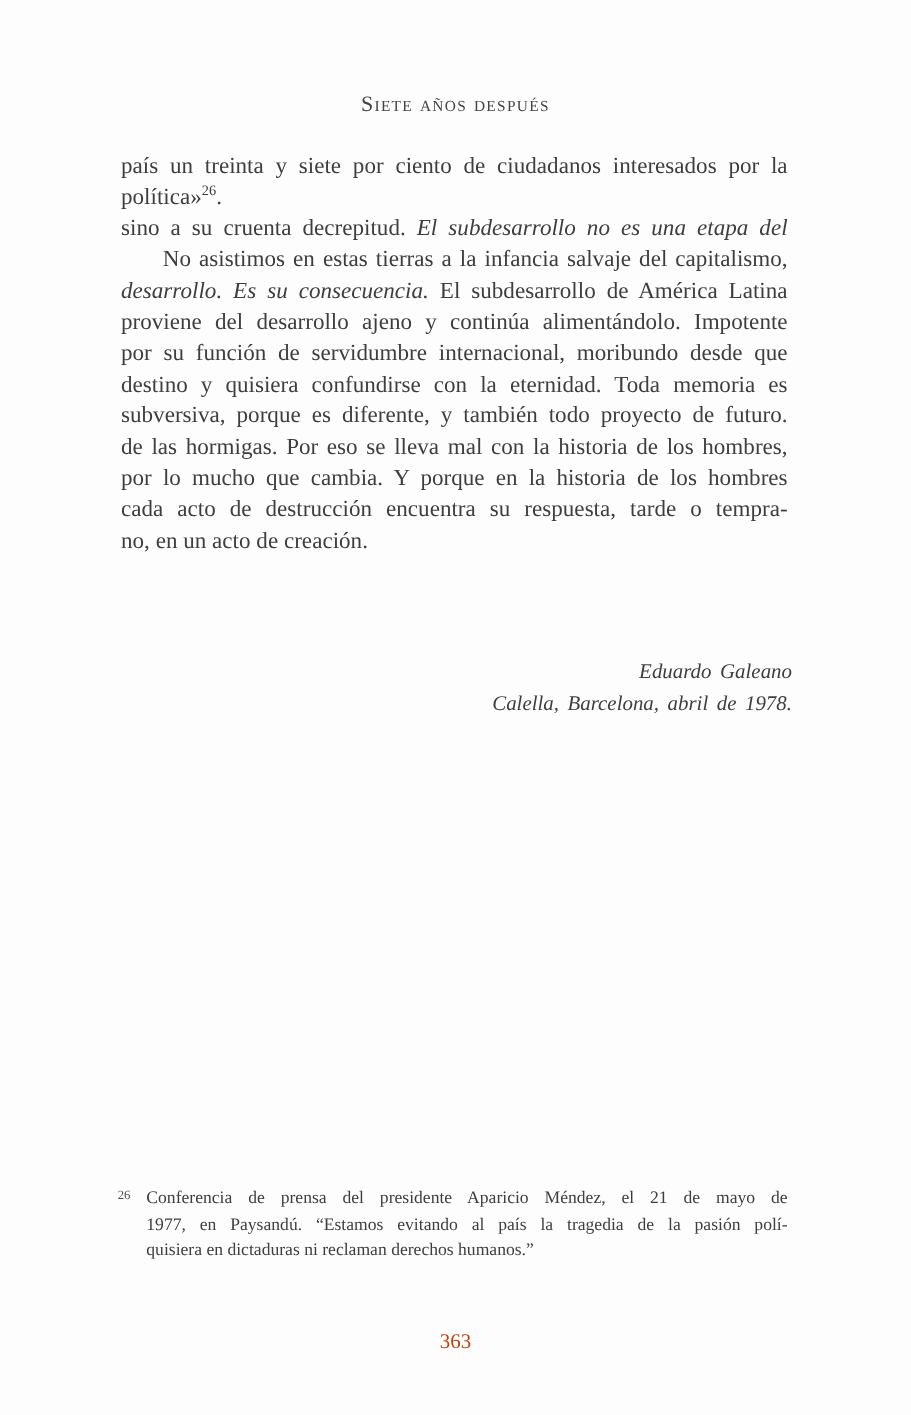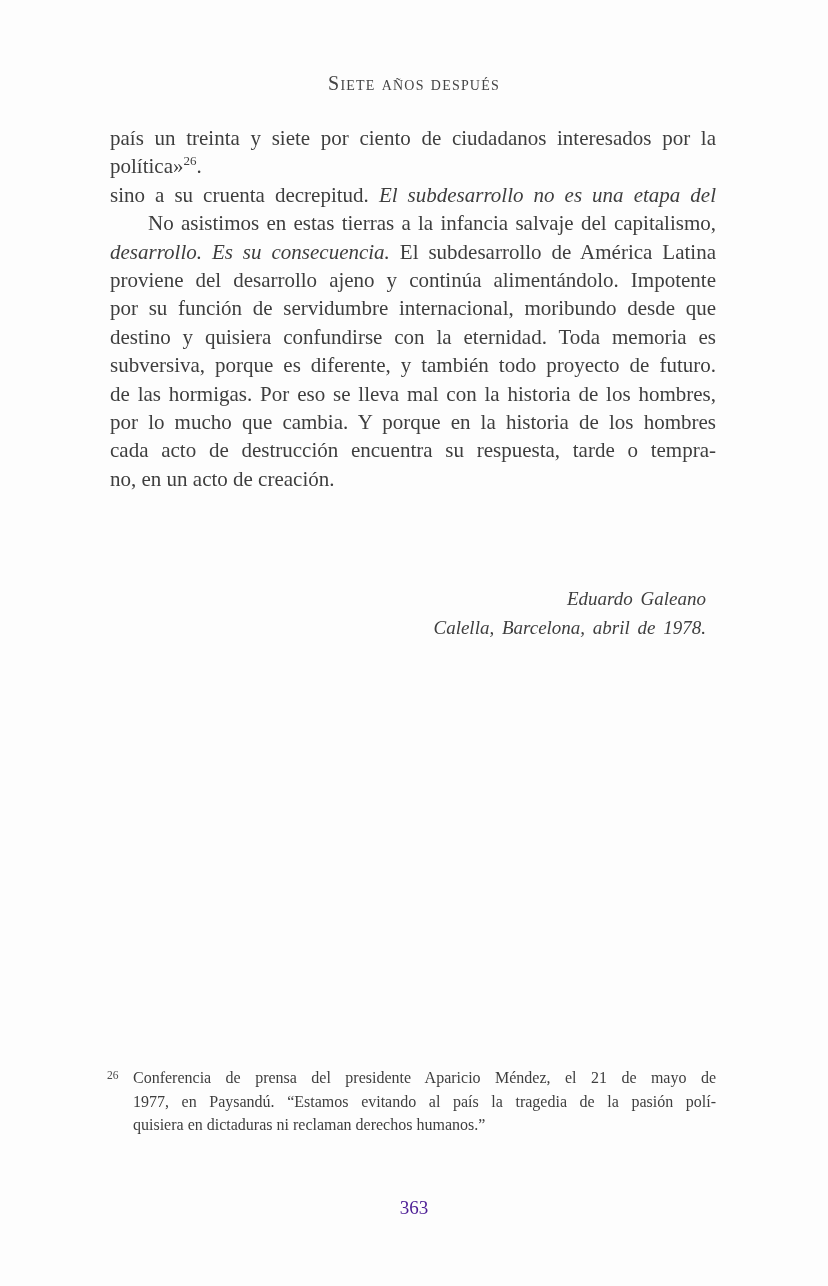"Siete años después" .page { margin-top: none -> 12px }
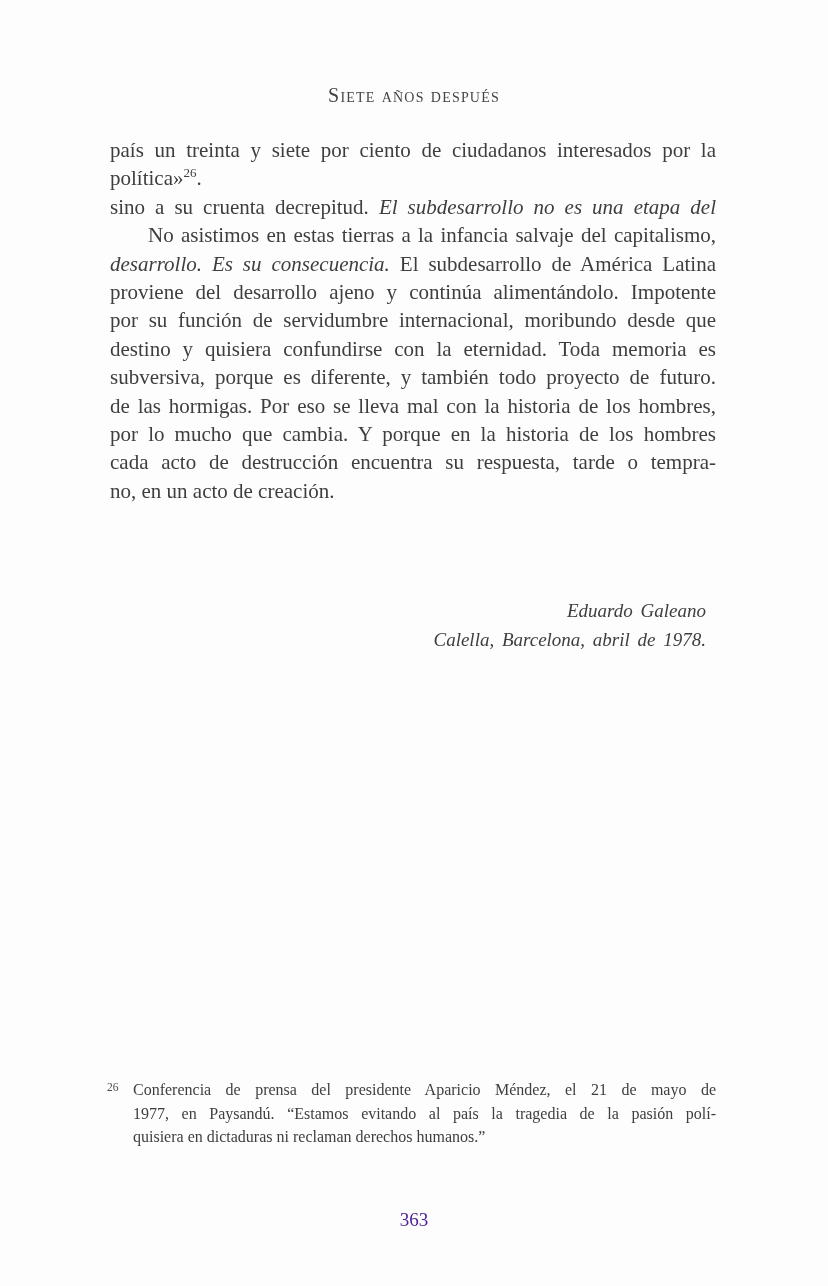"Eduardo Galeano" .signature { left: 110px -> 124px }
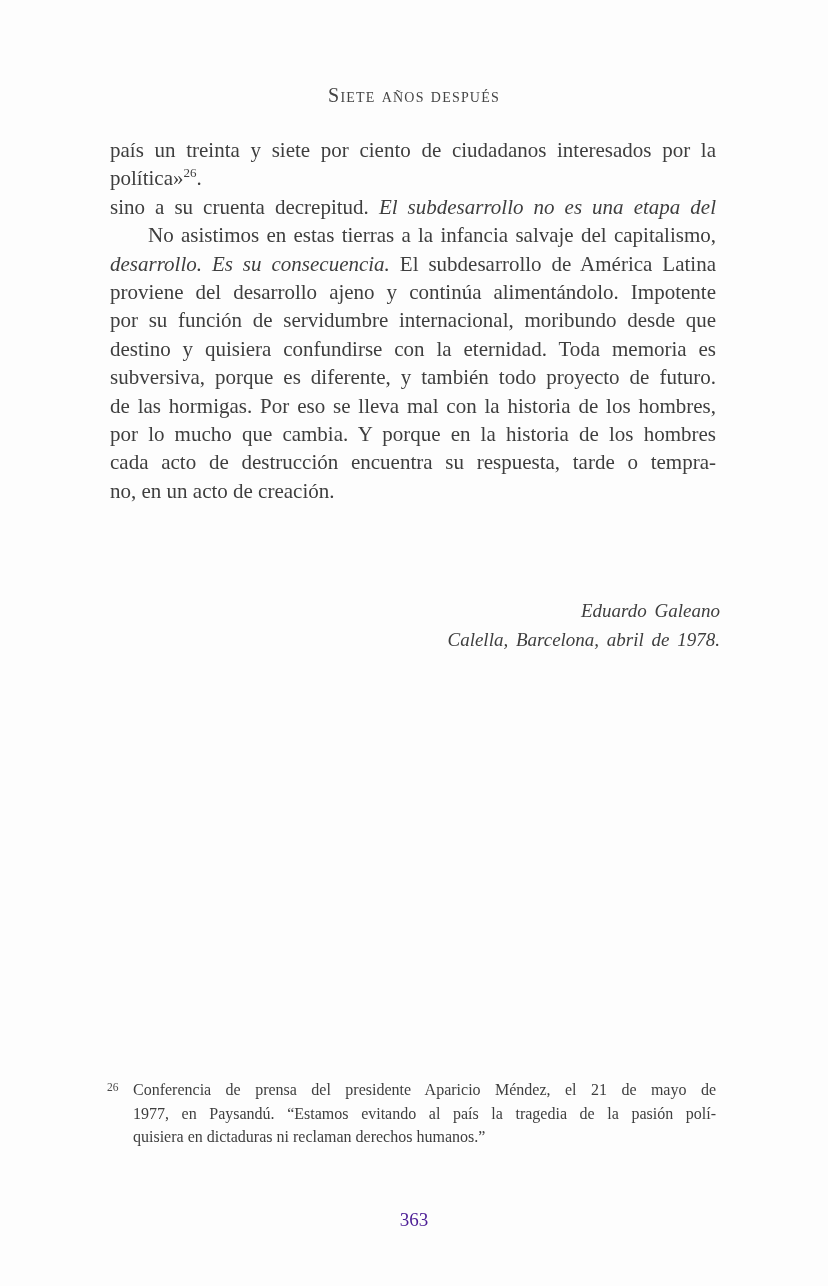"363" .folio { color: #4c1d95 -> #c2410c }
